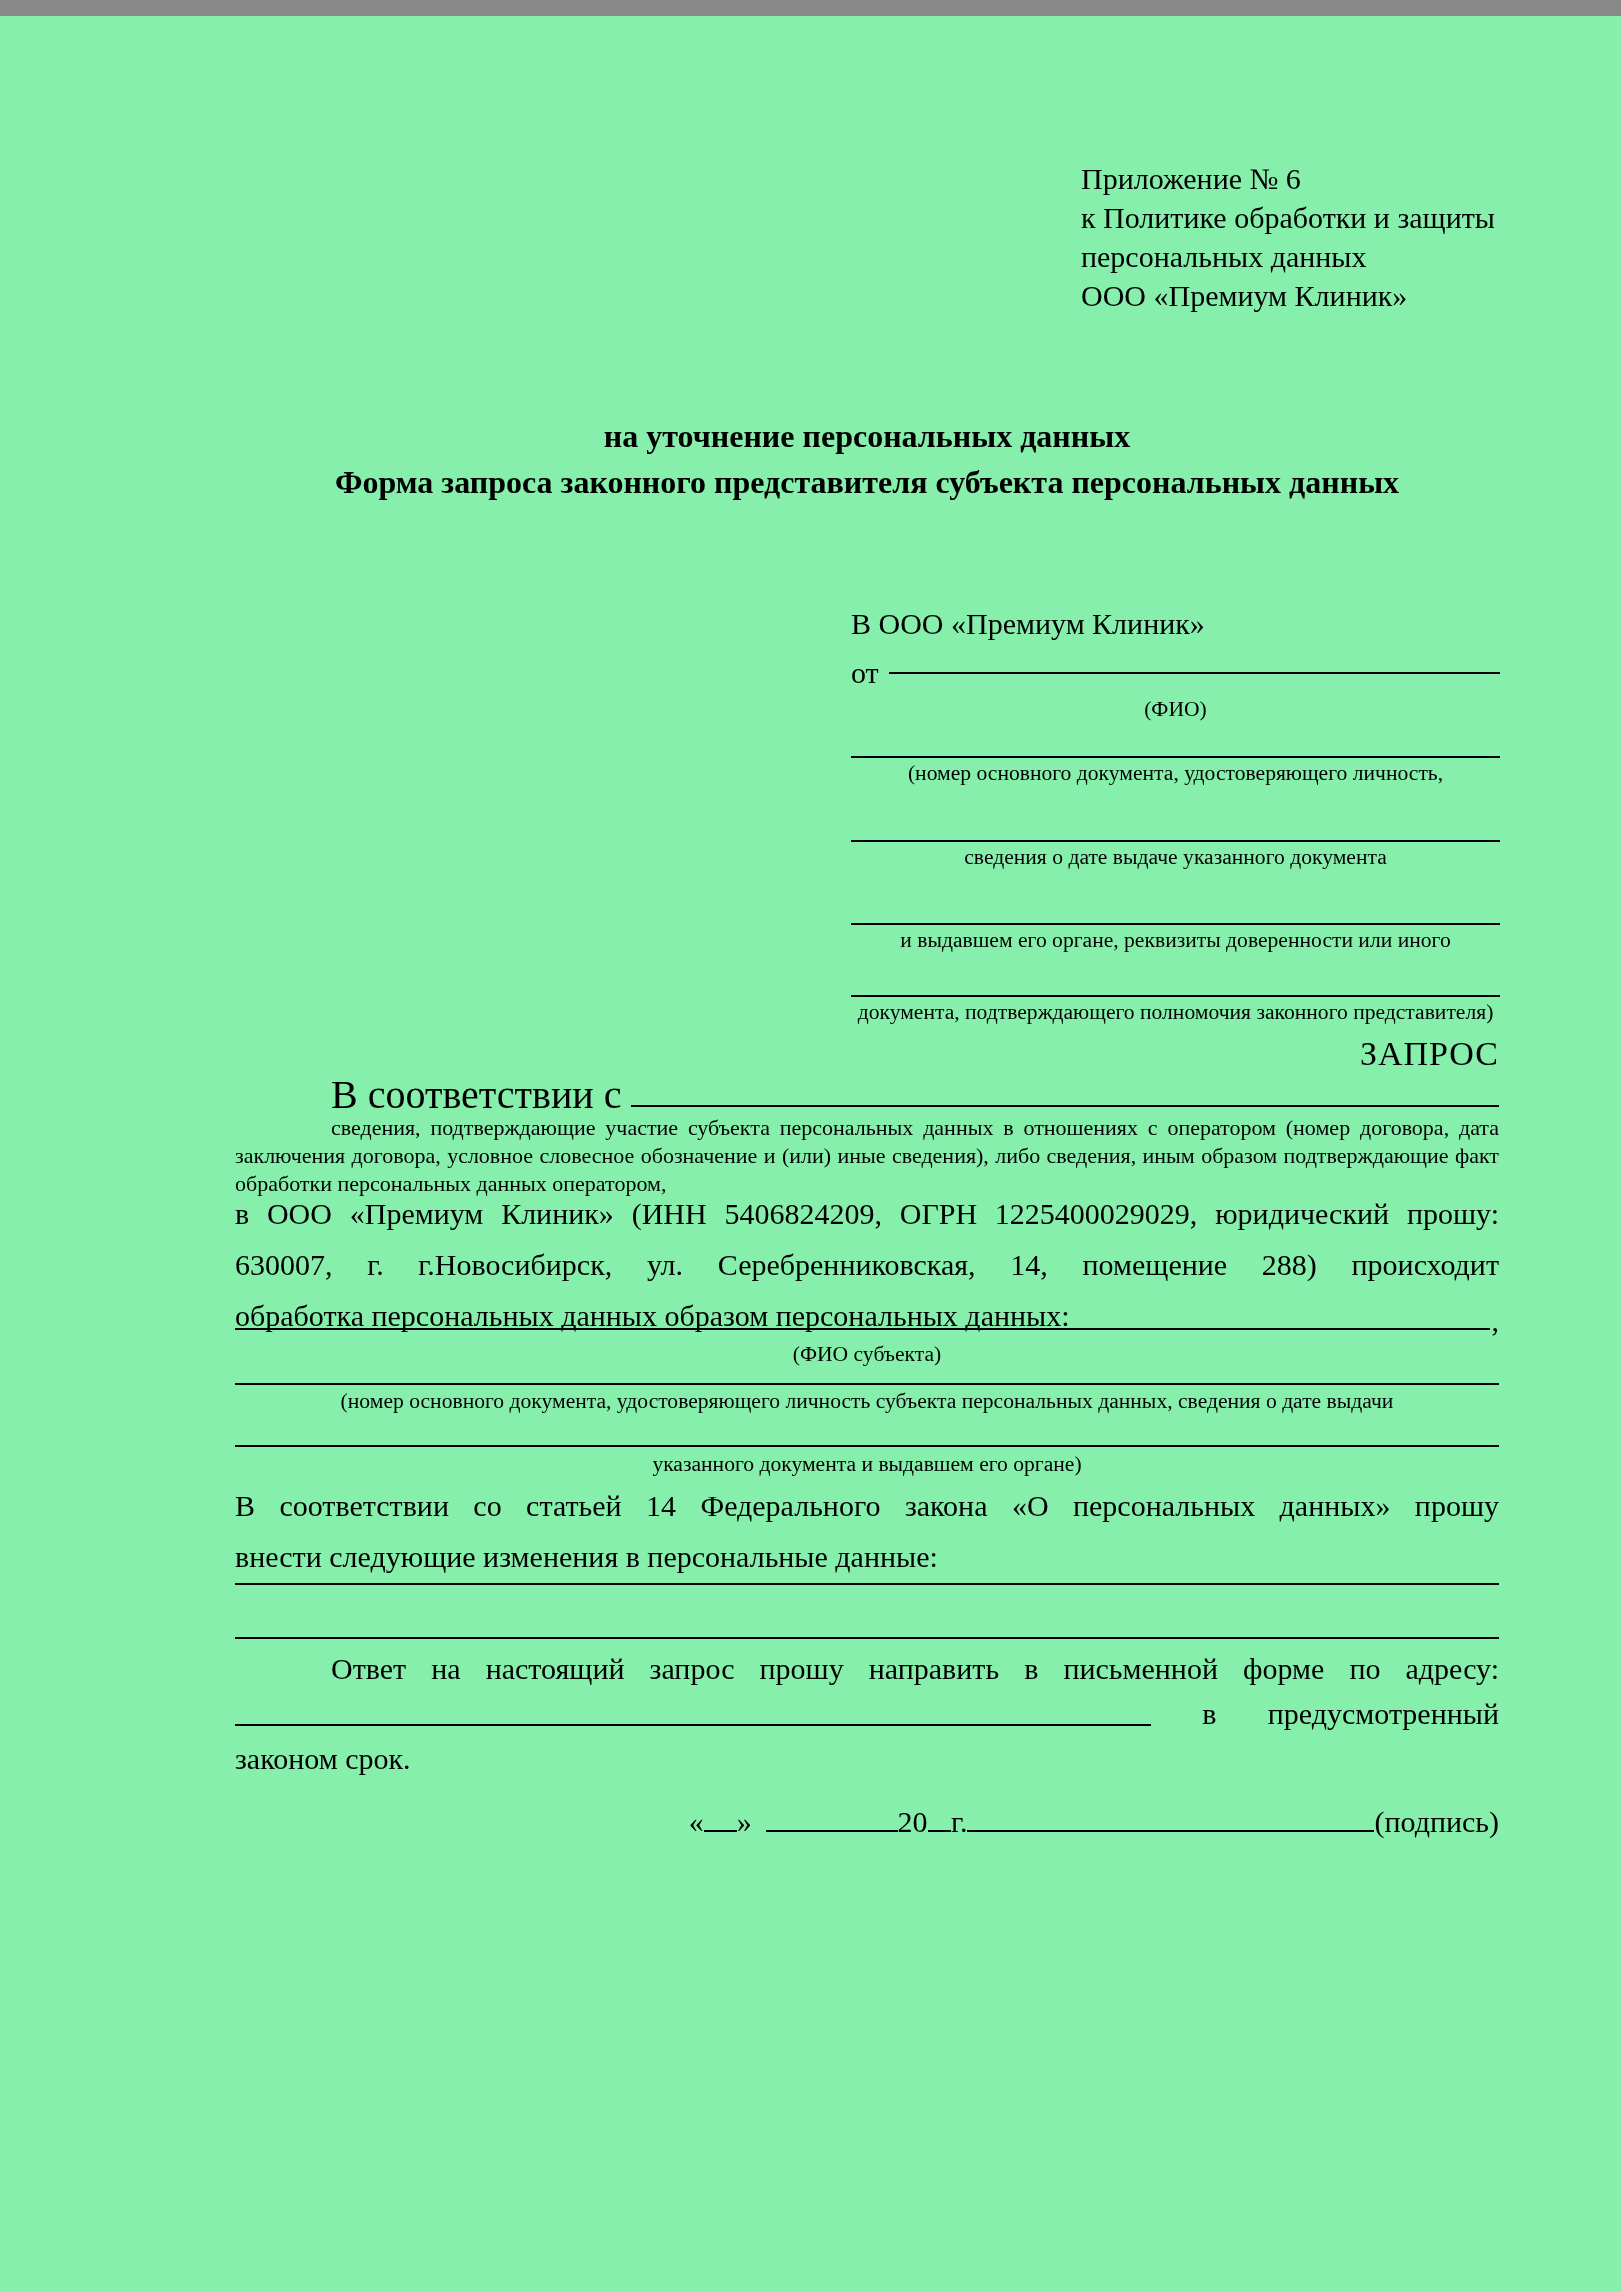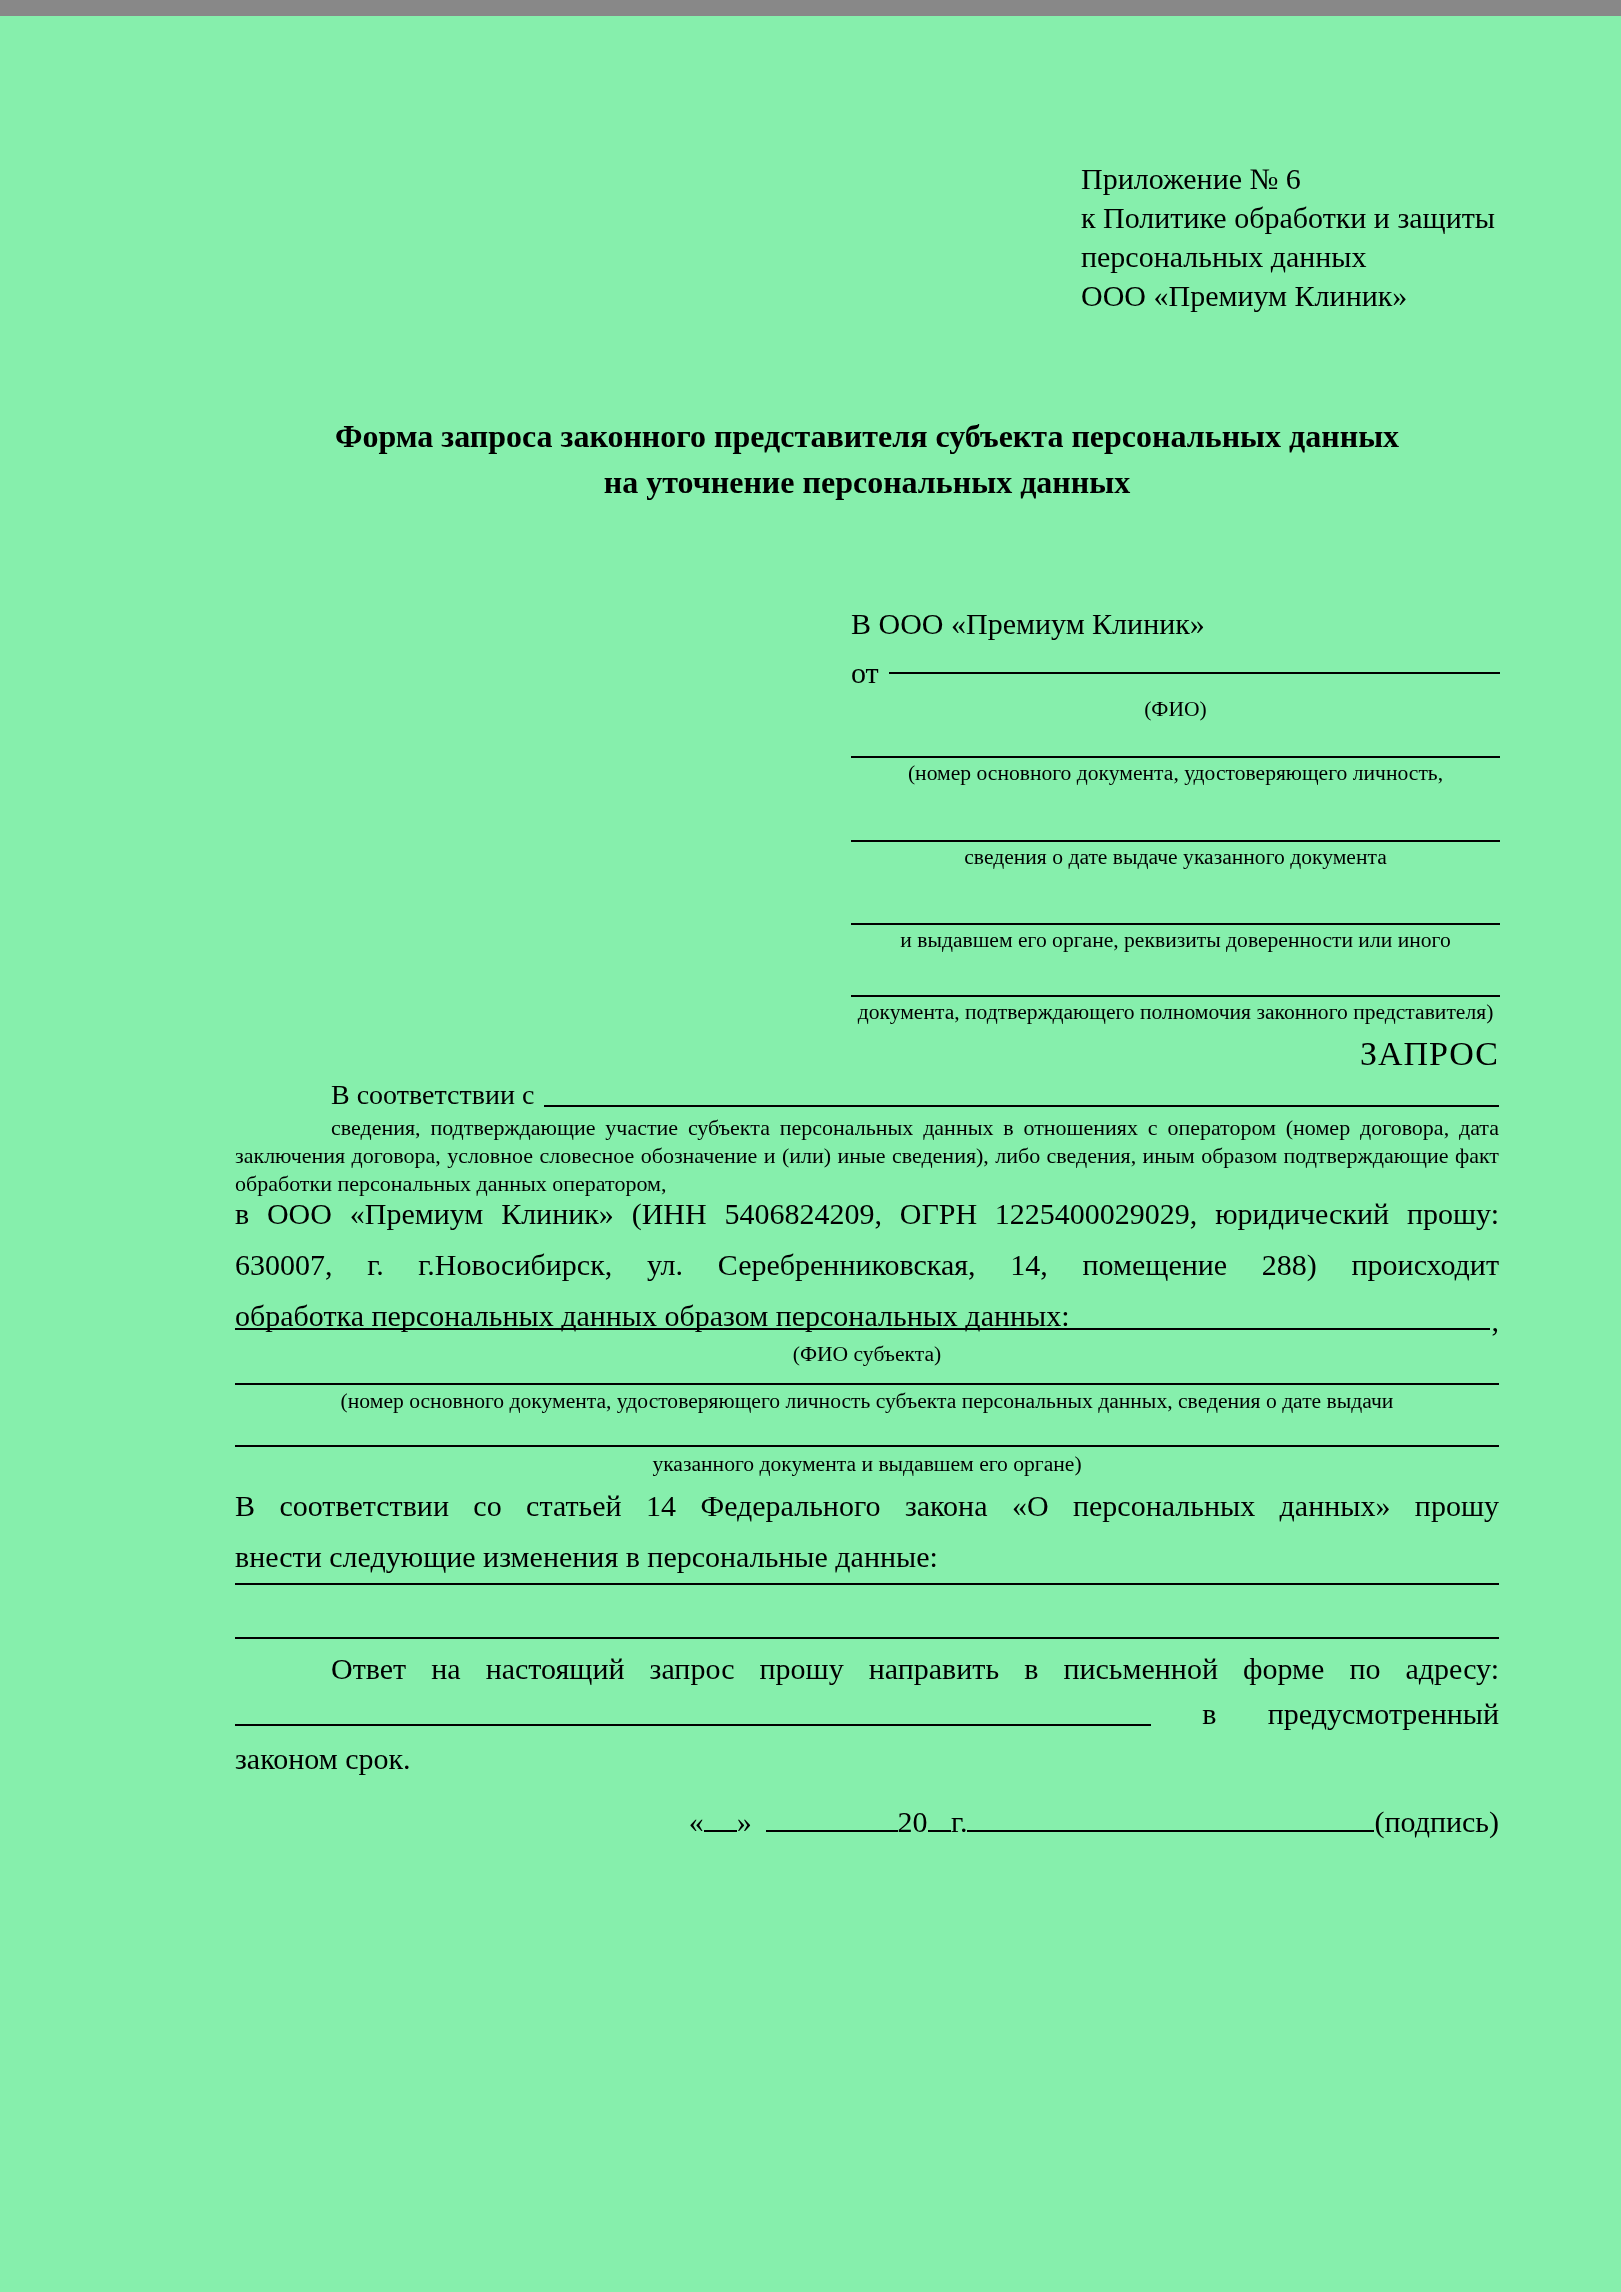"Форма запроса законного представителя" div { order: before "на уточнение персональных данных" -> after "на уточнение персональных данных" }
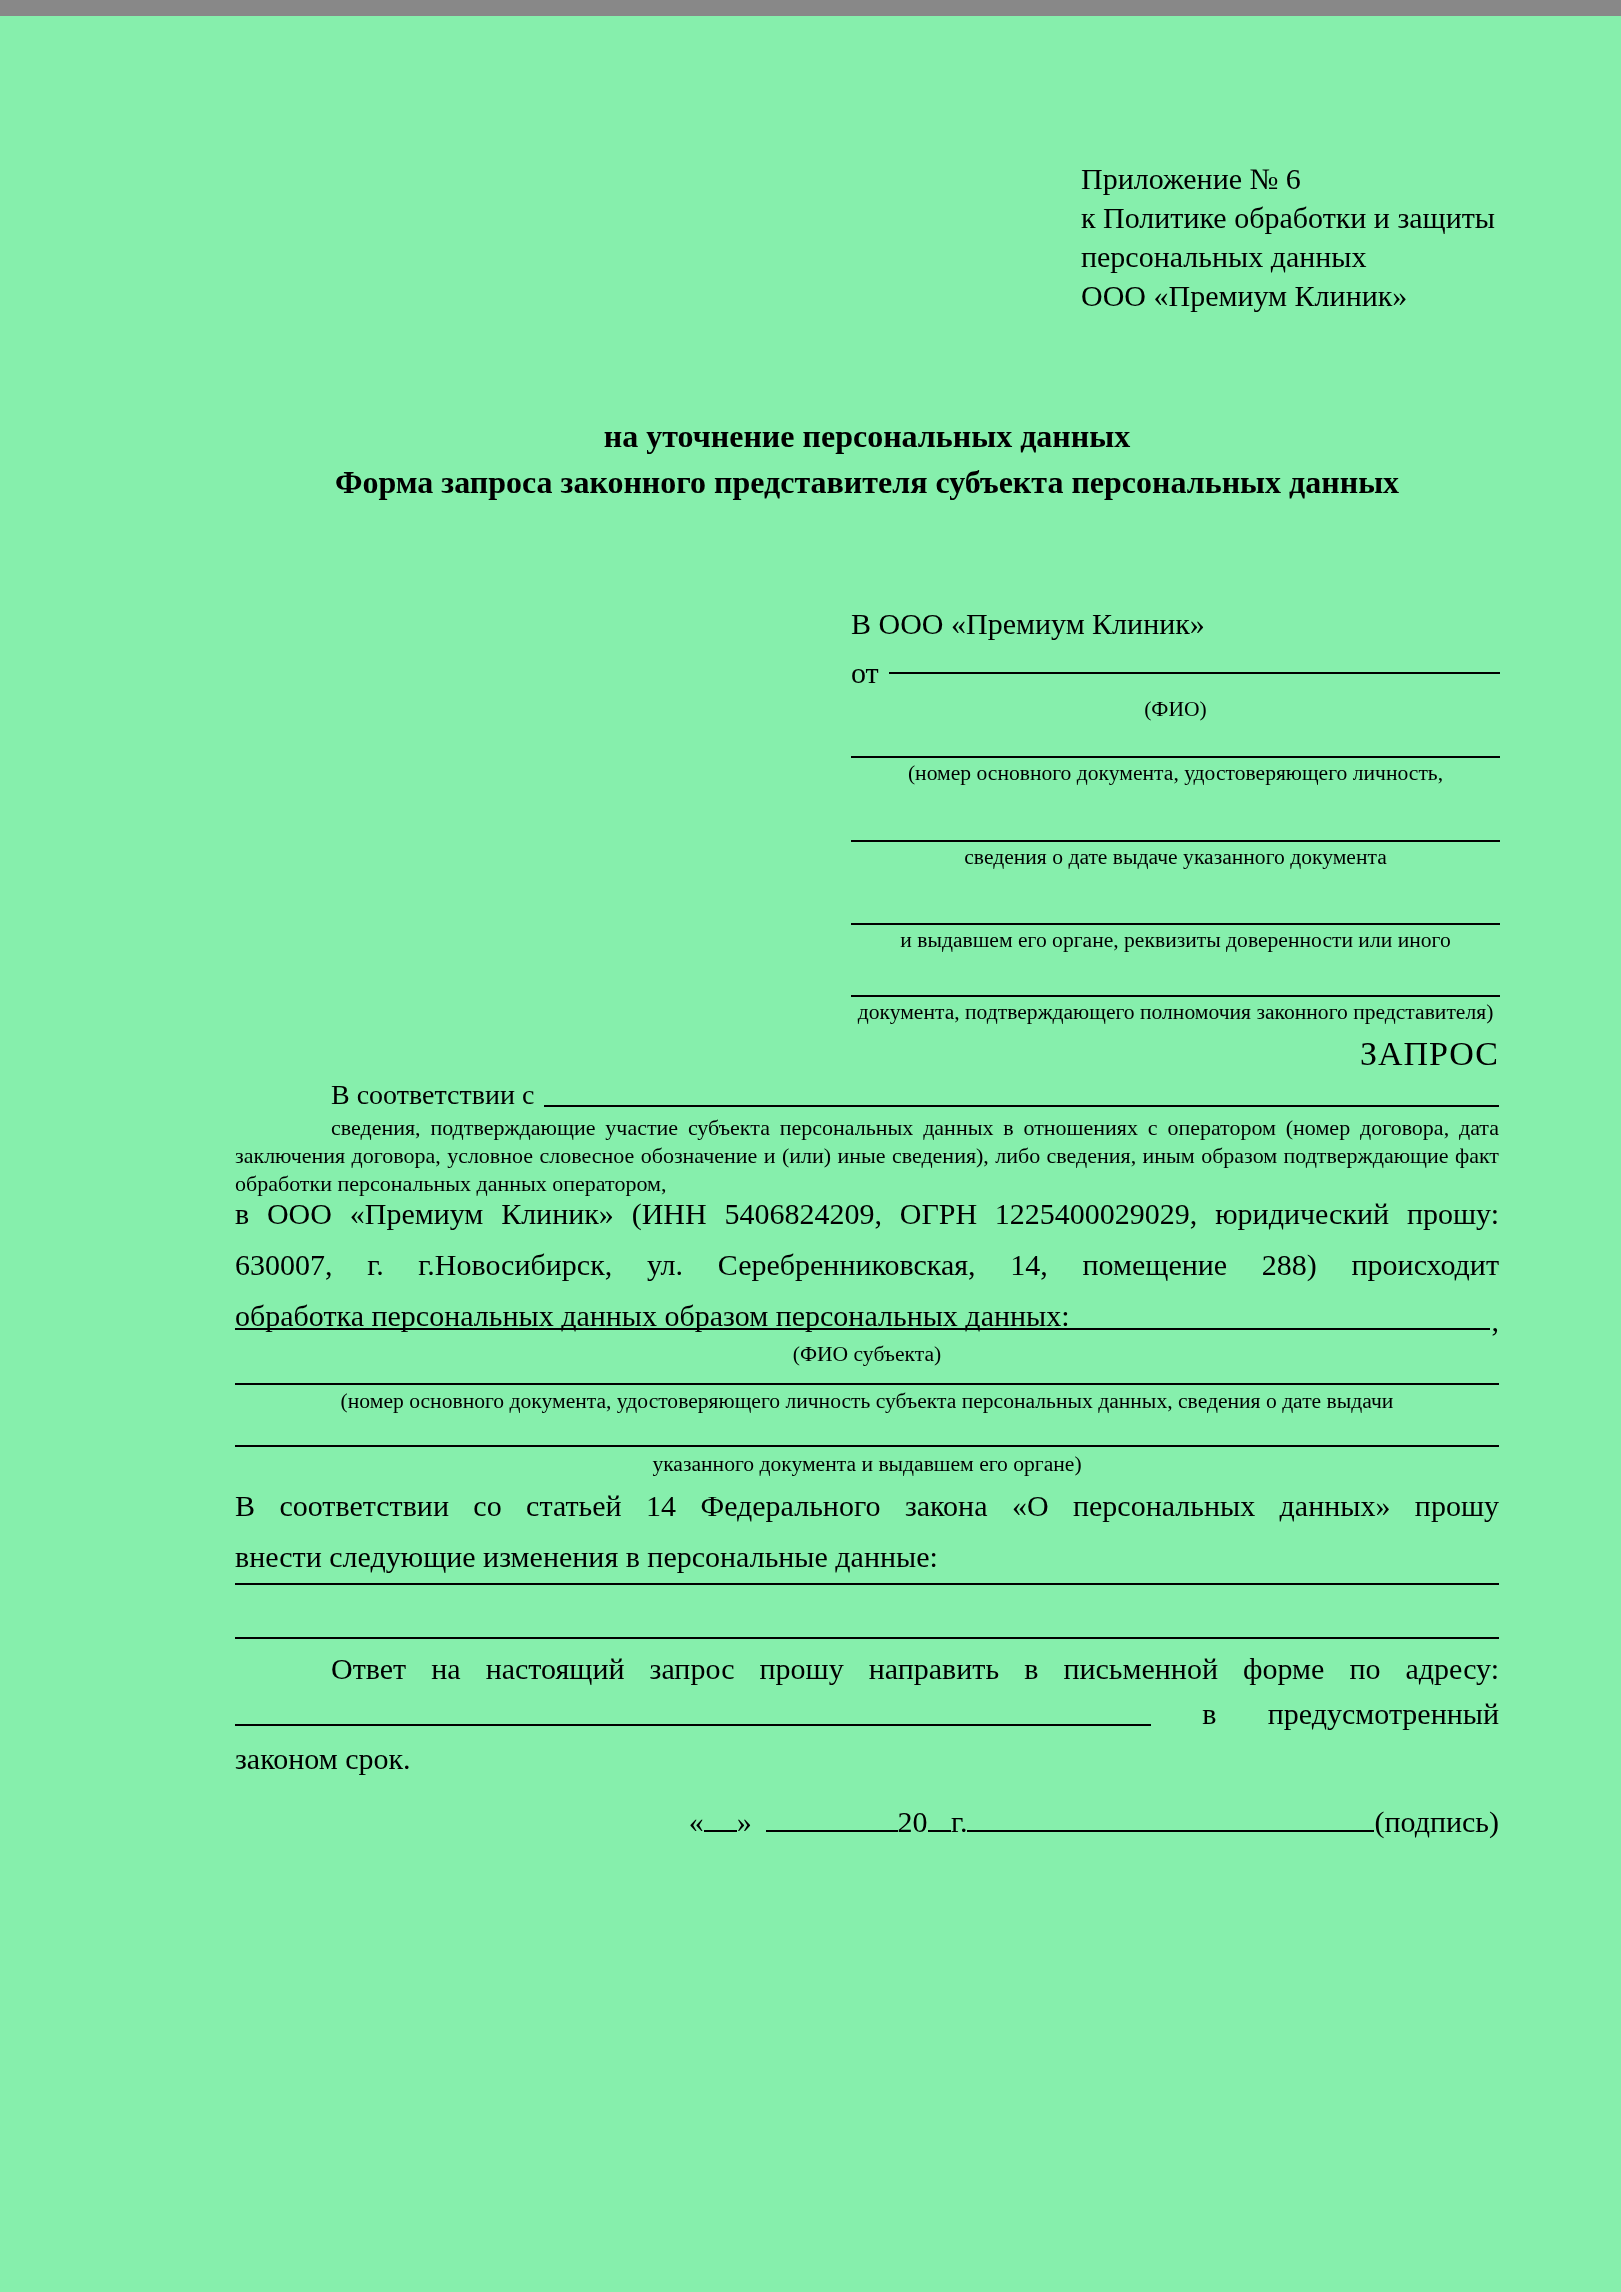"В соответствии с" .intro-row { font-size: 28px -> 40px }
